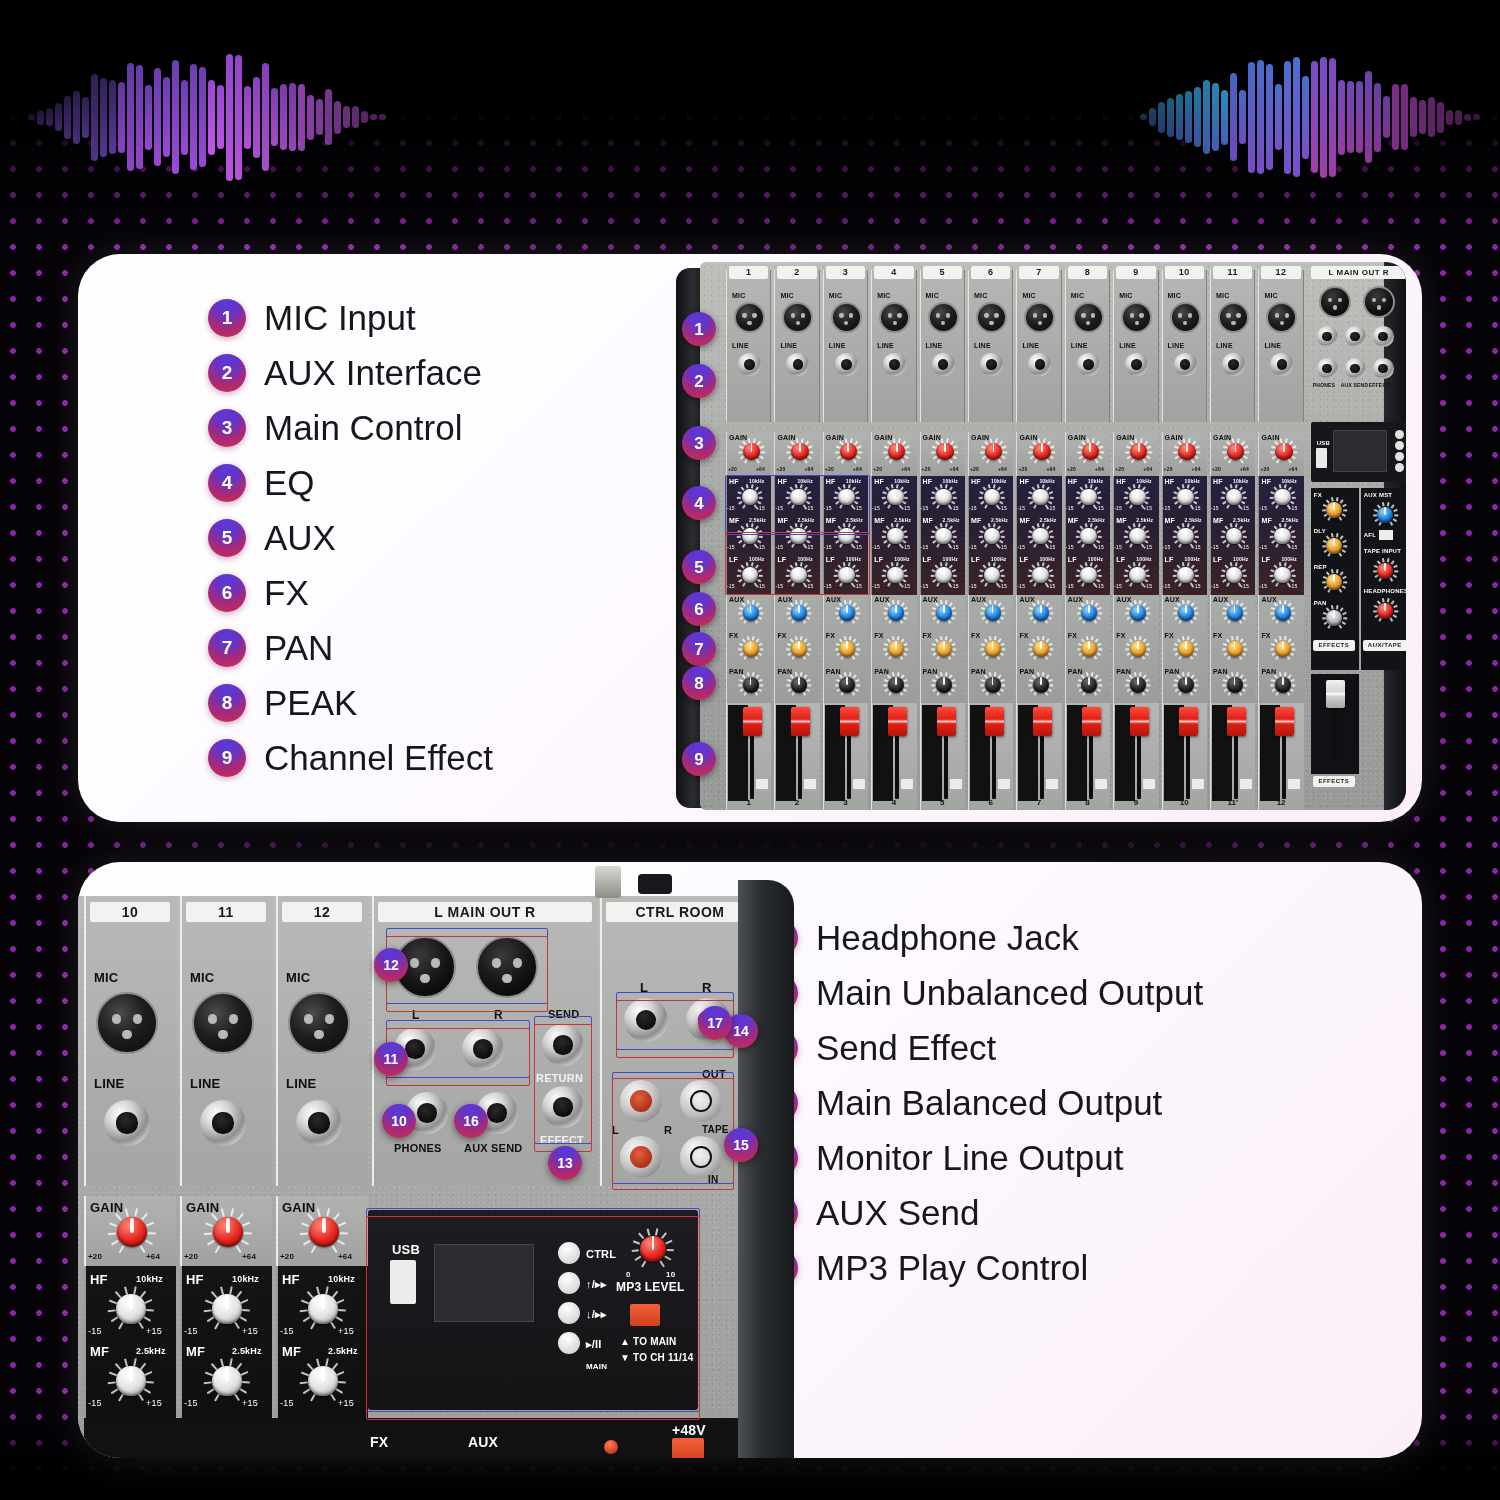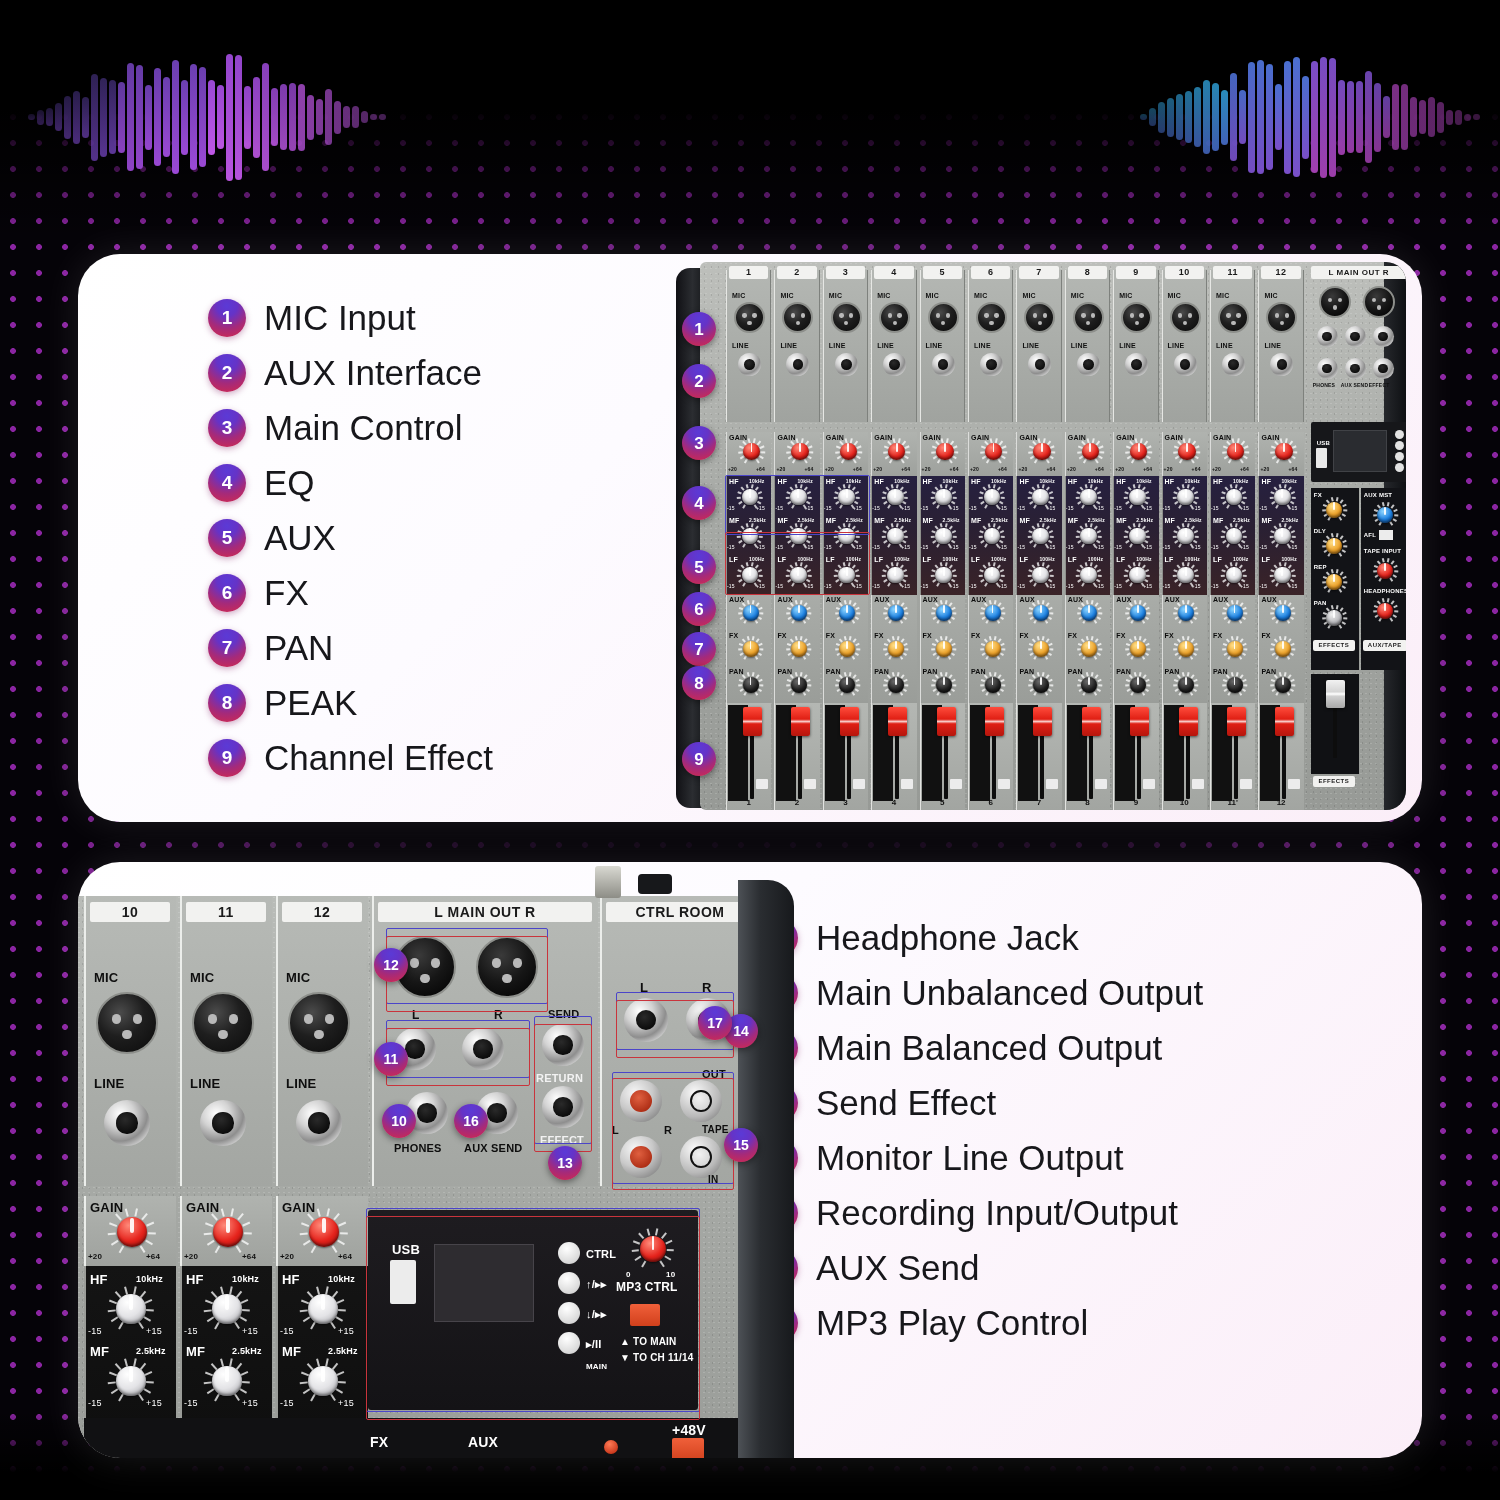"Main Balanced Output" div.feature { order: before "Send Effect" -> after "Send Effect" }
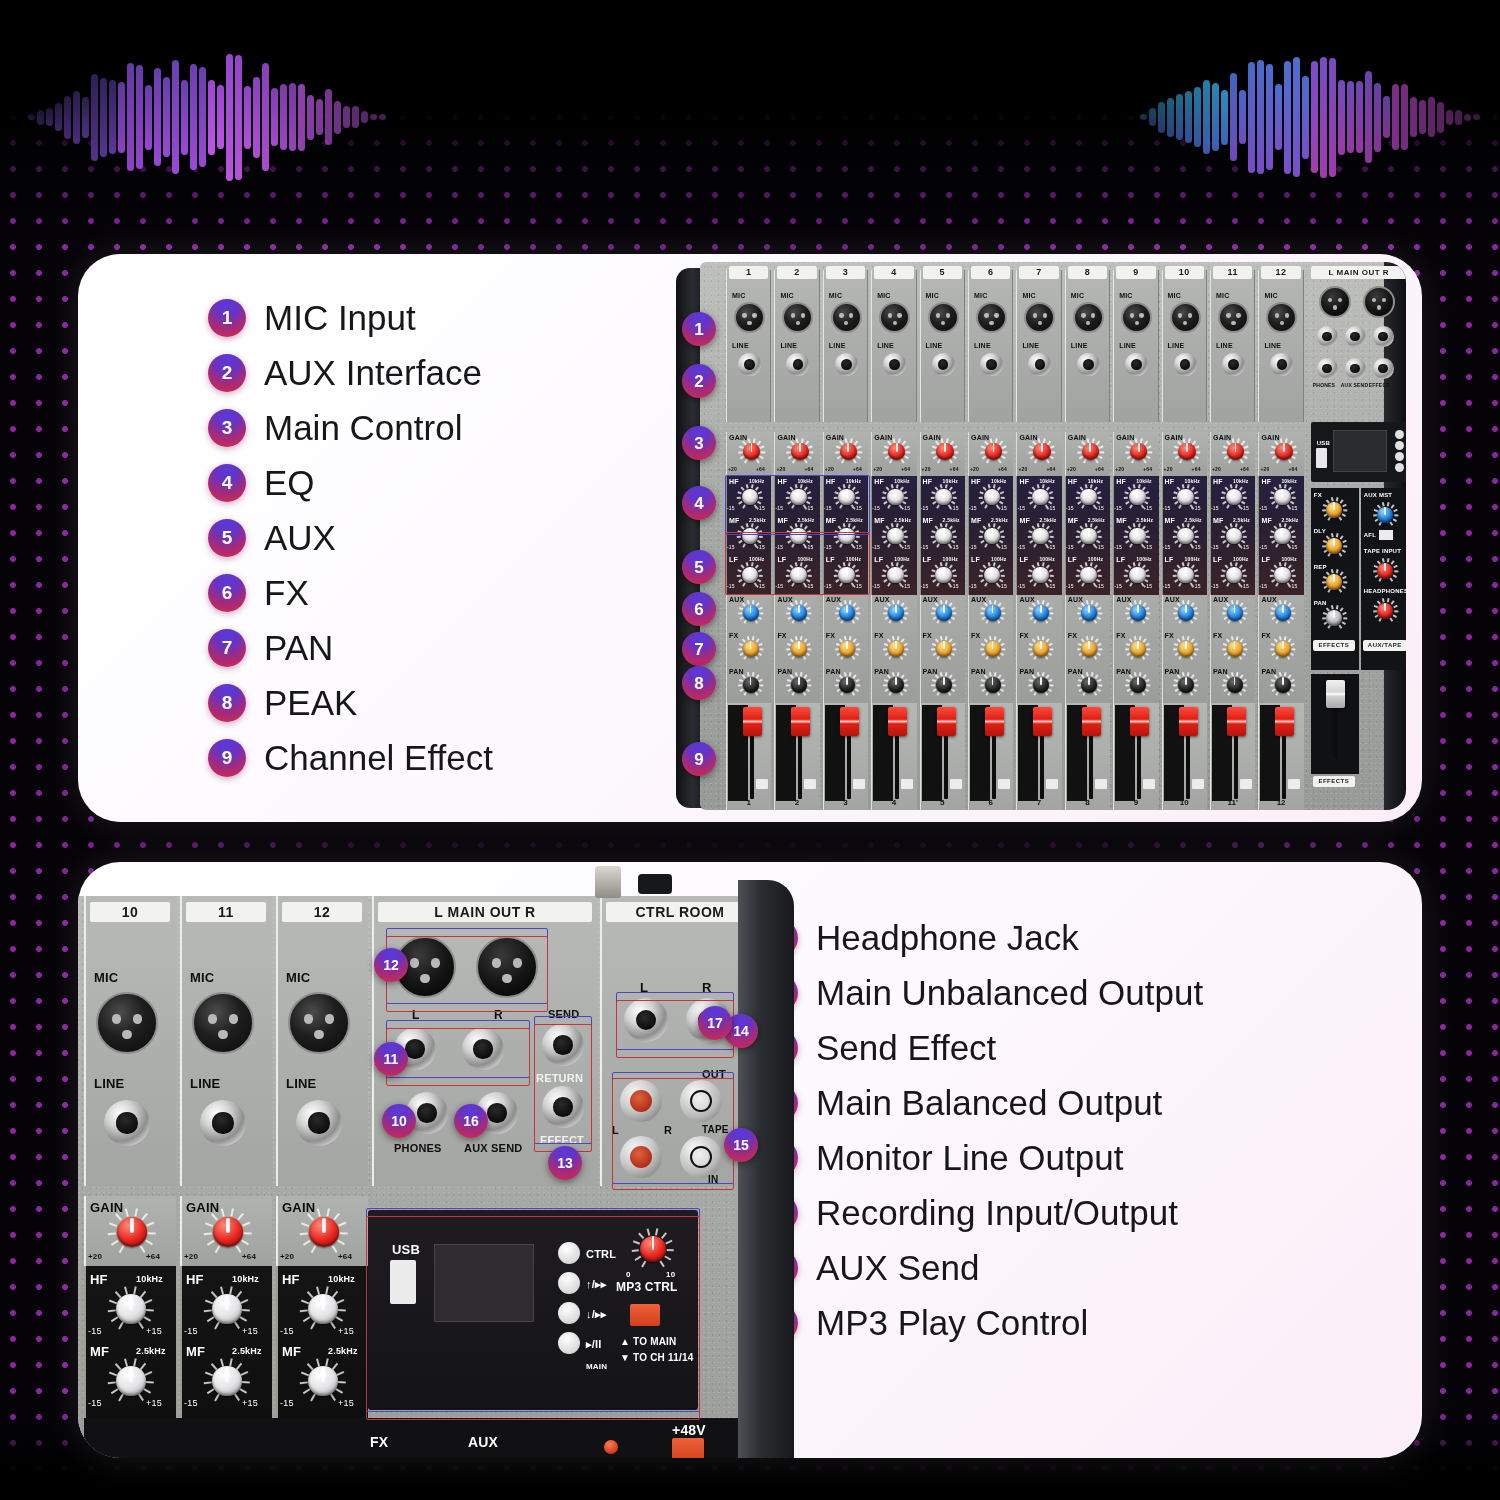"Recording Input/Output" div.feature { html: <div> <div>15</div> <div>Recording Input/Output</div> </div> -> none }
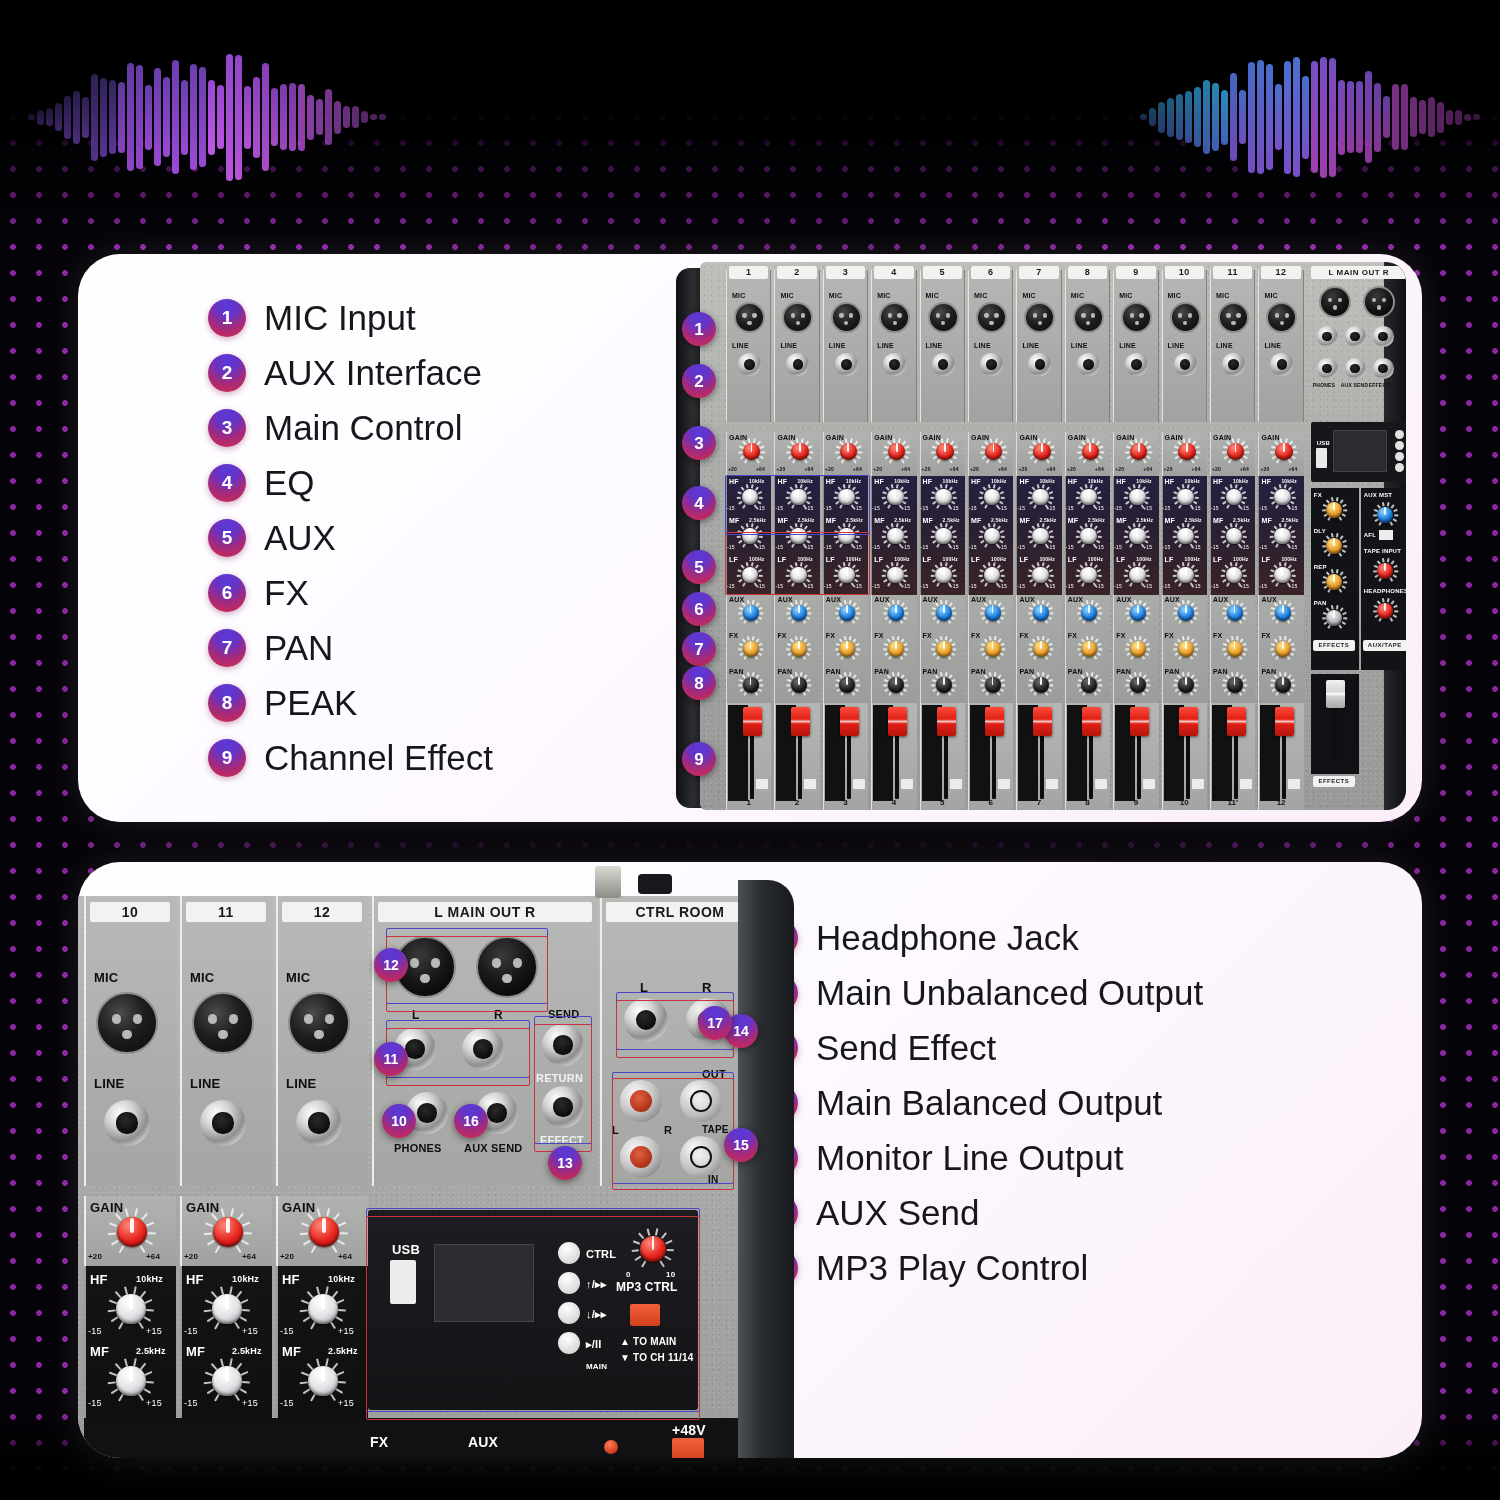"MP3 CTRL" div { text: CTRL -> LEVEL }
